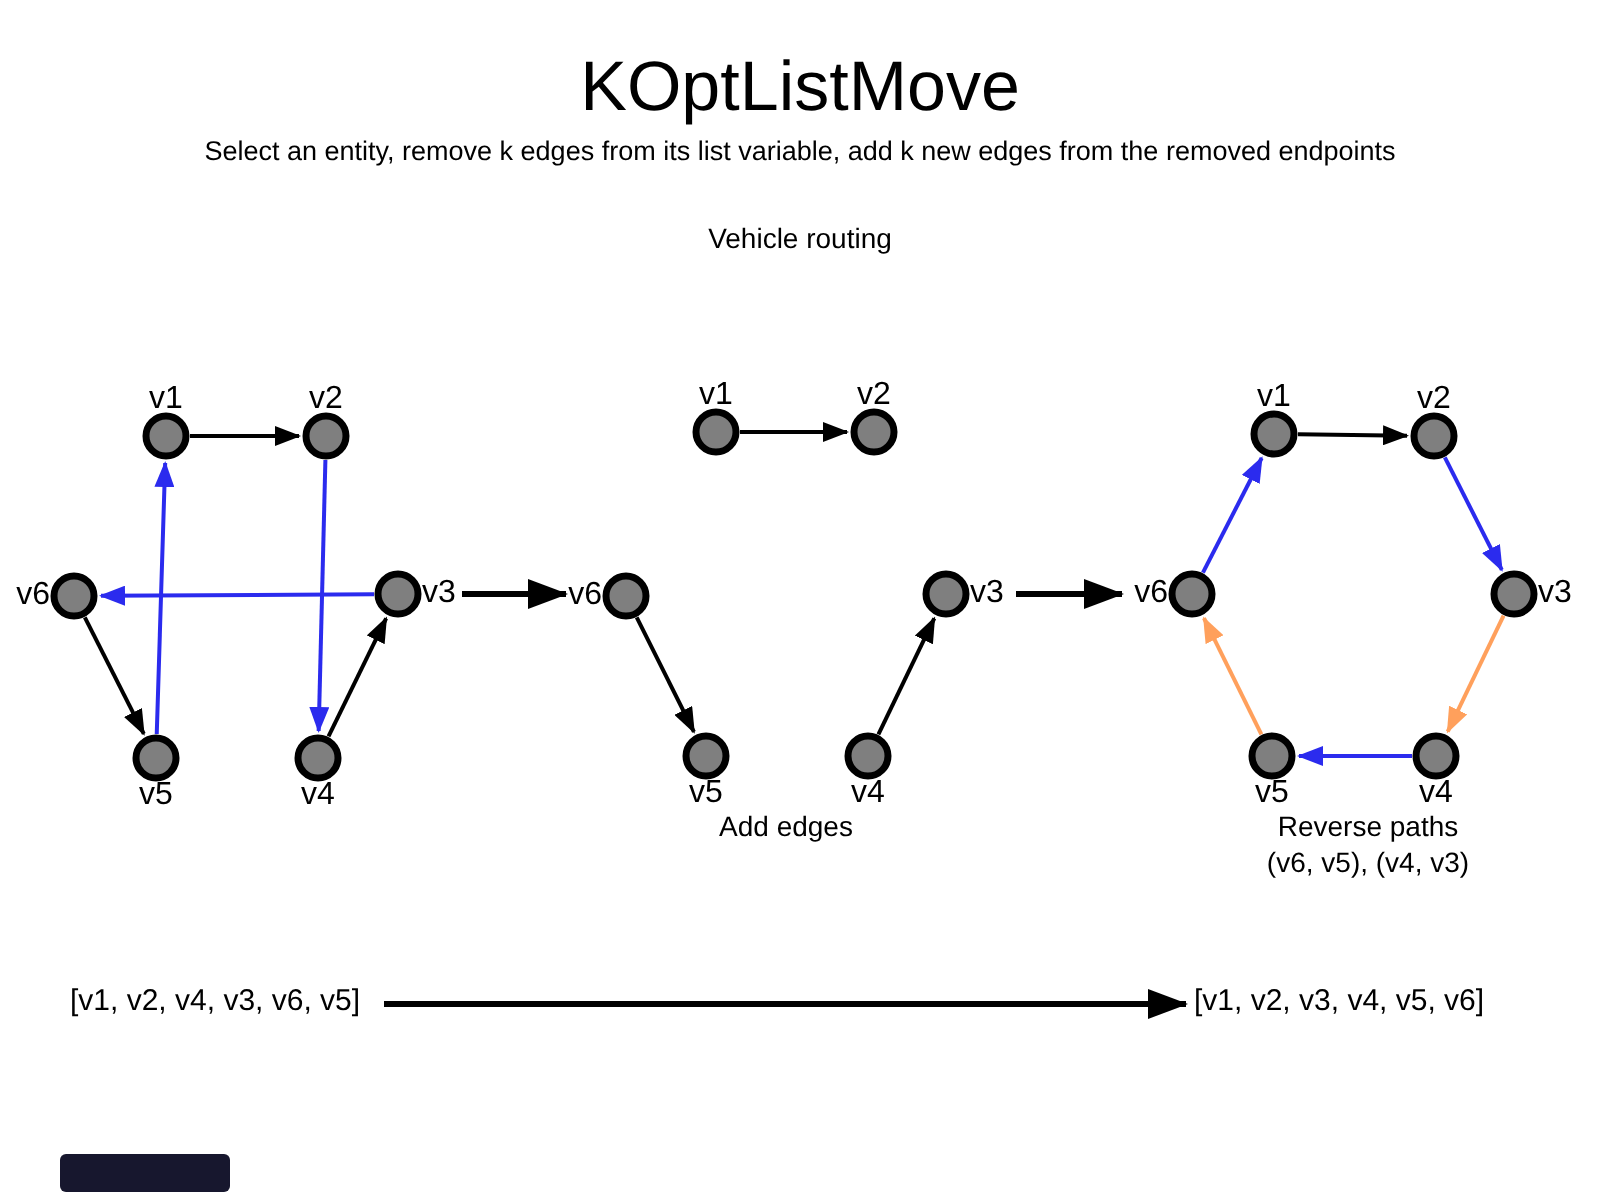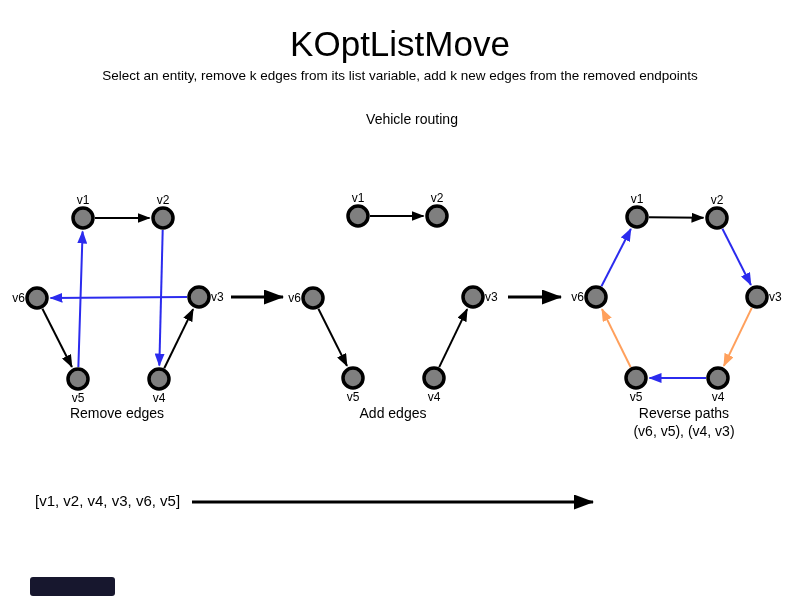"Vehicle routing" .use-case { margin-left: 12px -> none }
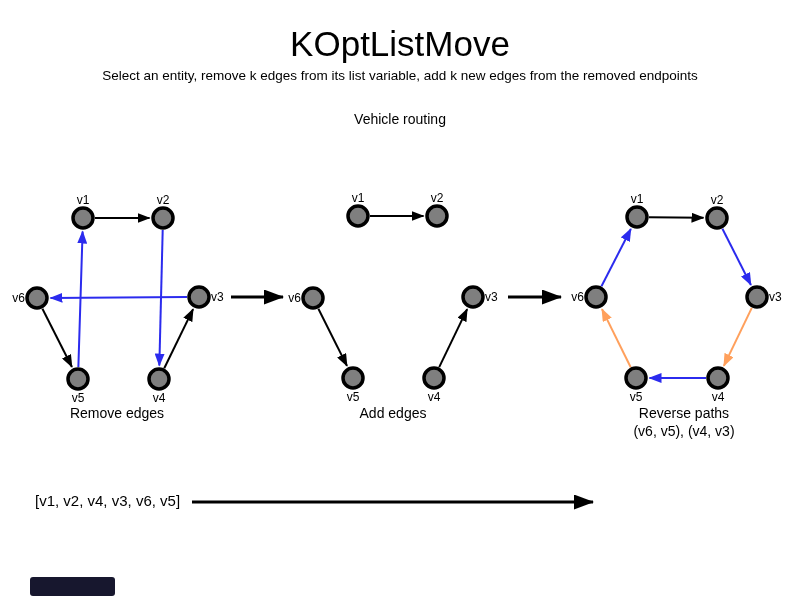"v1" .node-label { font-size: 12px -> 16px }
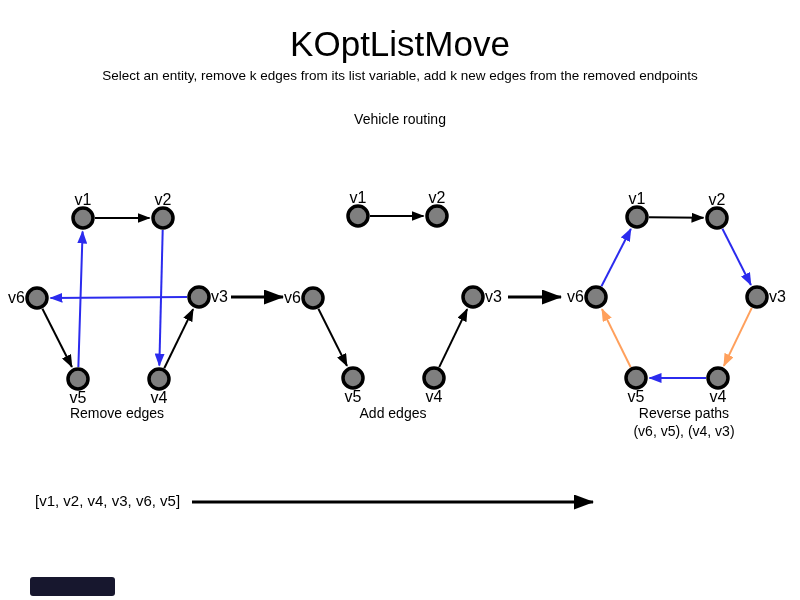"Remove edges" div { html: <div>Remove edges</div> -> none }
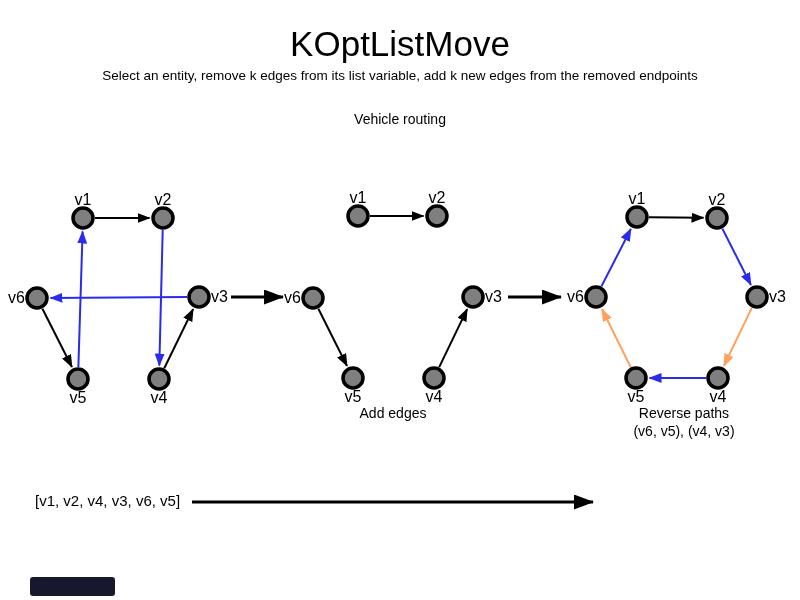"[v1, v2, v3, v4, v5," div.abs { html: none -> <div>[v1, v2, v3, v4, v5, v6]</div> }
